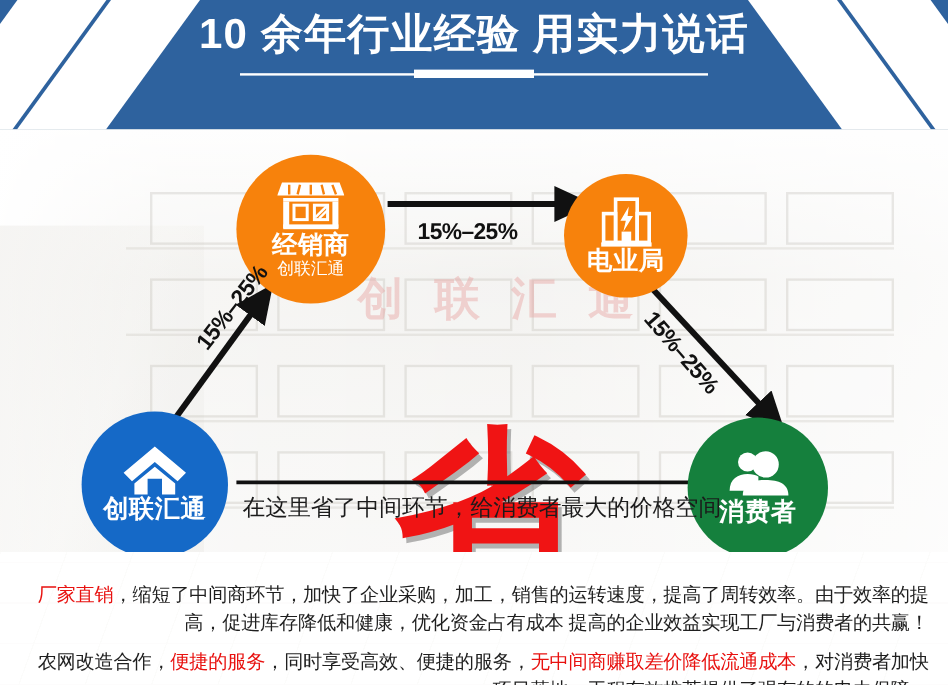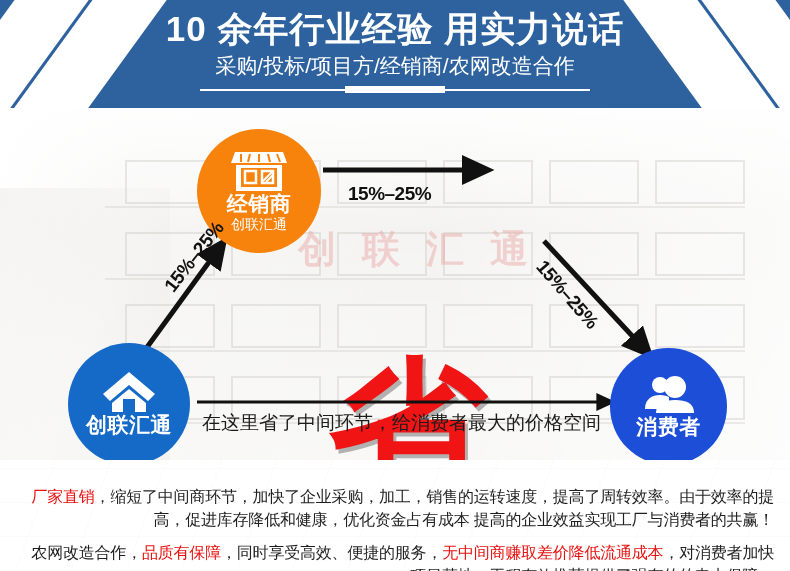"采购/投标/项目方/经销商/农网改造合作" div { html: <div>采购/投标/项目方/经销商/农网改造合作</div> -> none }
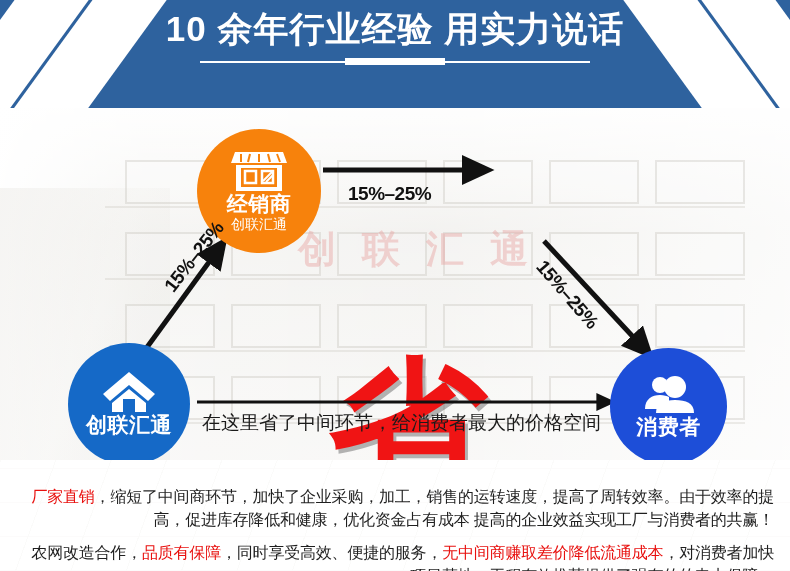"电业局" div.node { html: none -> <div> <span> <svg> <rect></rect> <rect></rect> <rect></rect> <rect></rect> <rect></rect> <path></path> </svg> </span> <span>电业局</span> </div> }
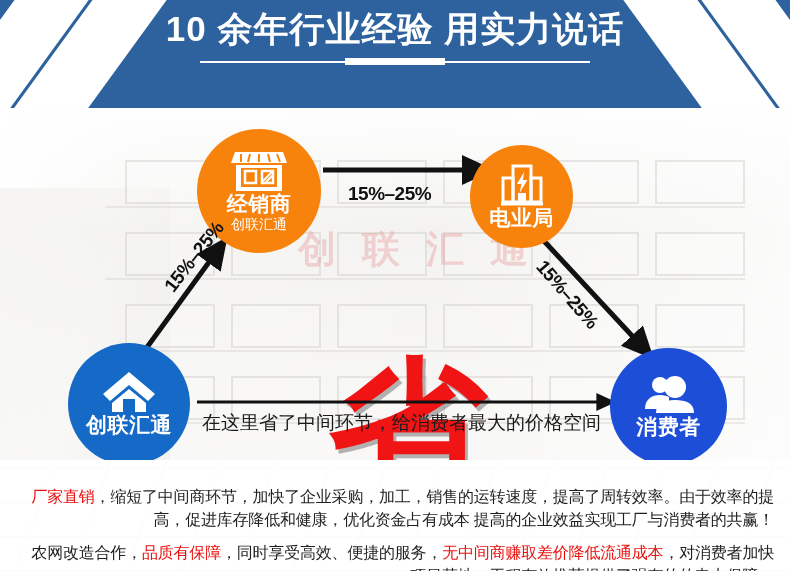"消费者" #node-consumer { background: #1d4ed8 -> #15803d; left: 610px -> 573px }
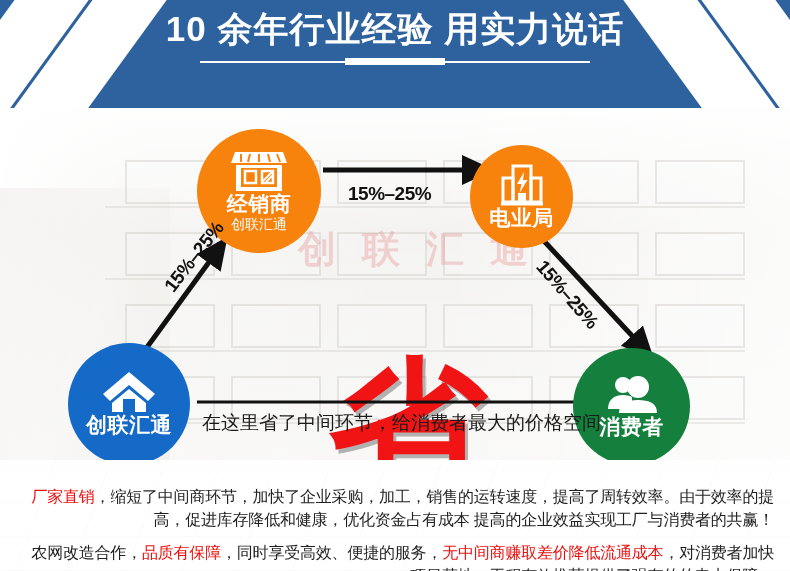"品质有保障" span.hl-red { text: 品质有保障 -> 便捷的服务 }
